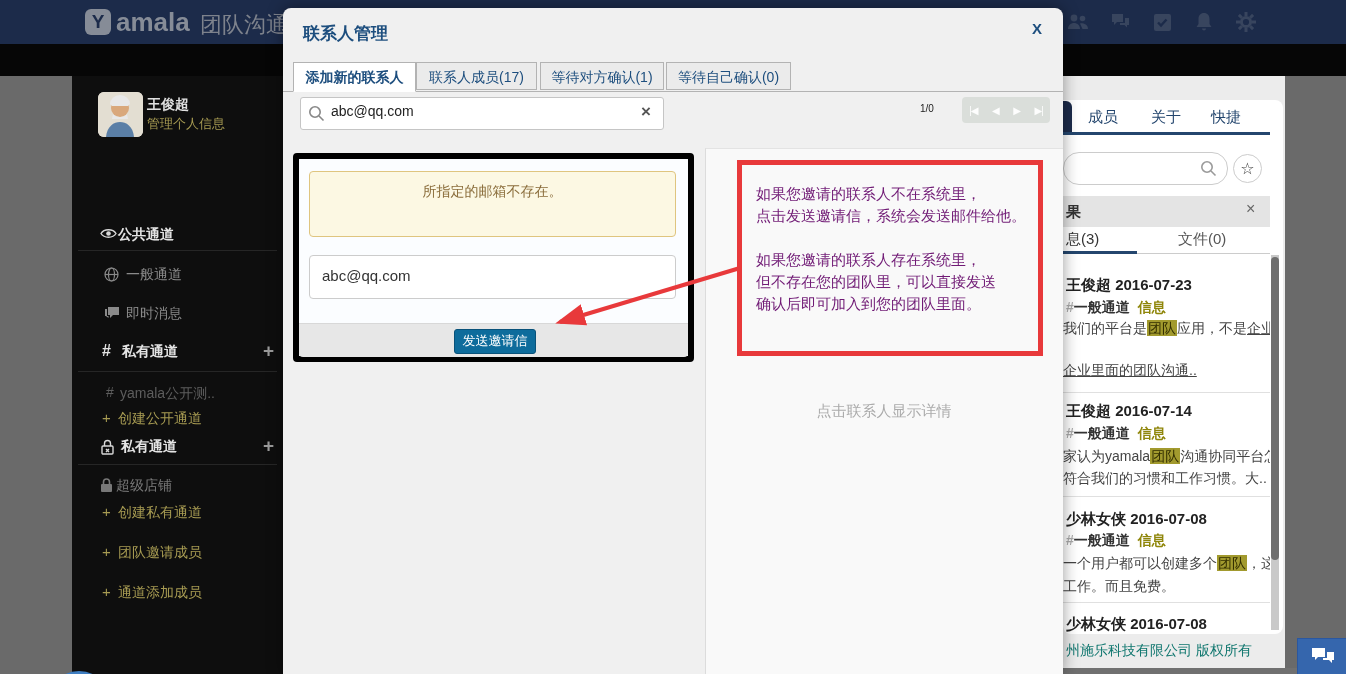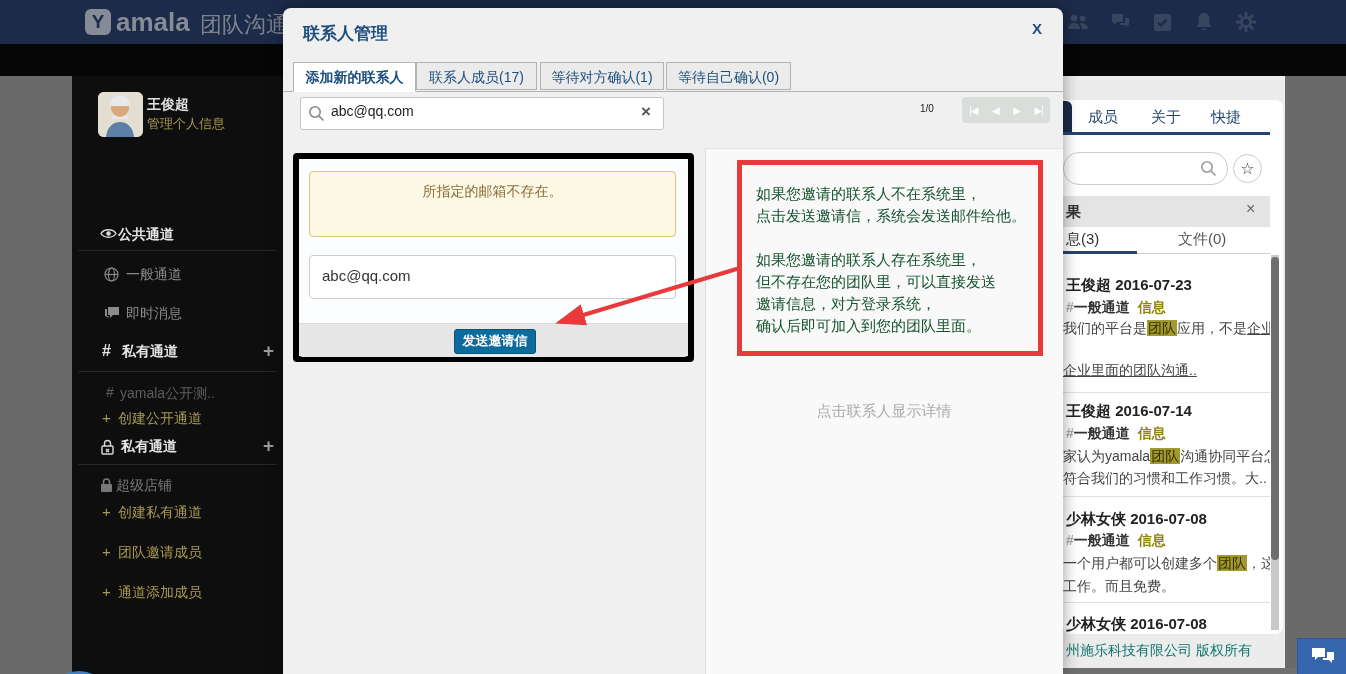"如果您邀请的联系人不在系统里，" .ann-line { color: #14532d -> #701a75 }
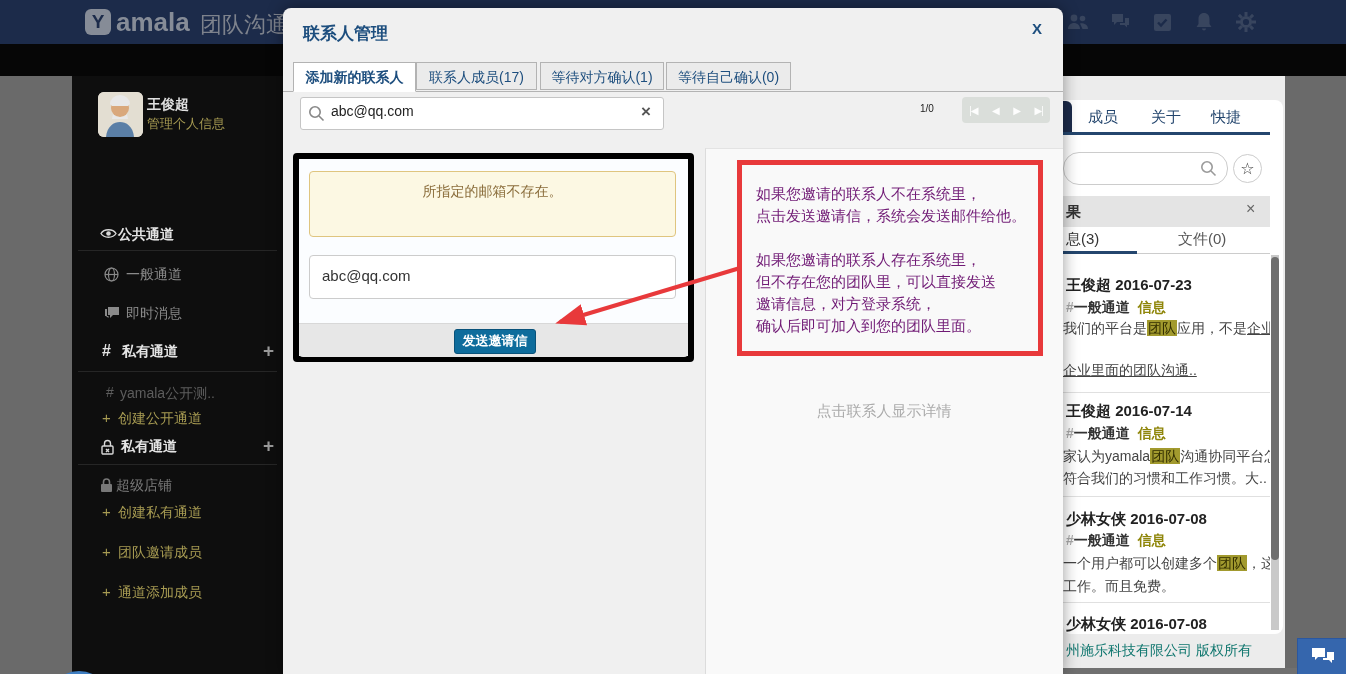"邀请信息，对方登录系统，" div.ann-line { html: <div>邀请信息，对方登录系统，</div> -> none }
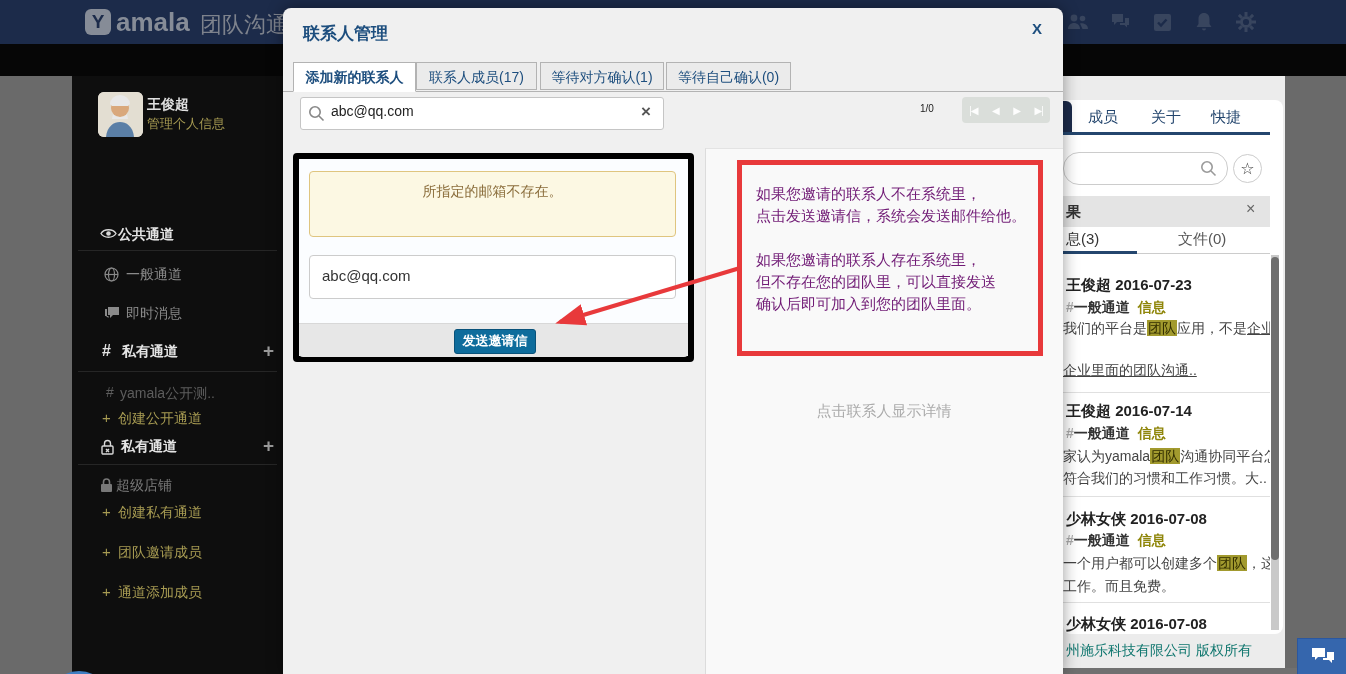"发送邀请信" .m-send { font-weight: bold -> none }
